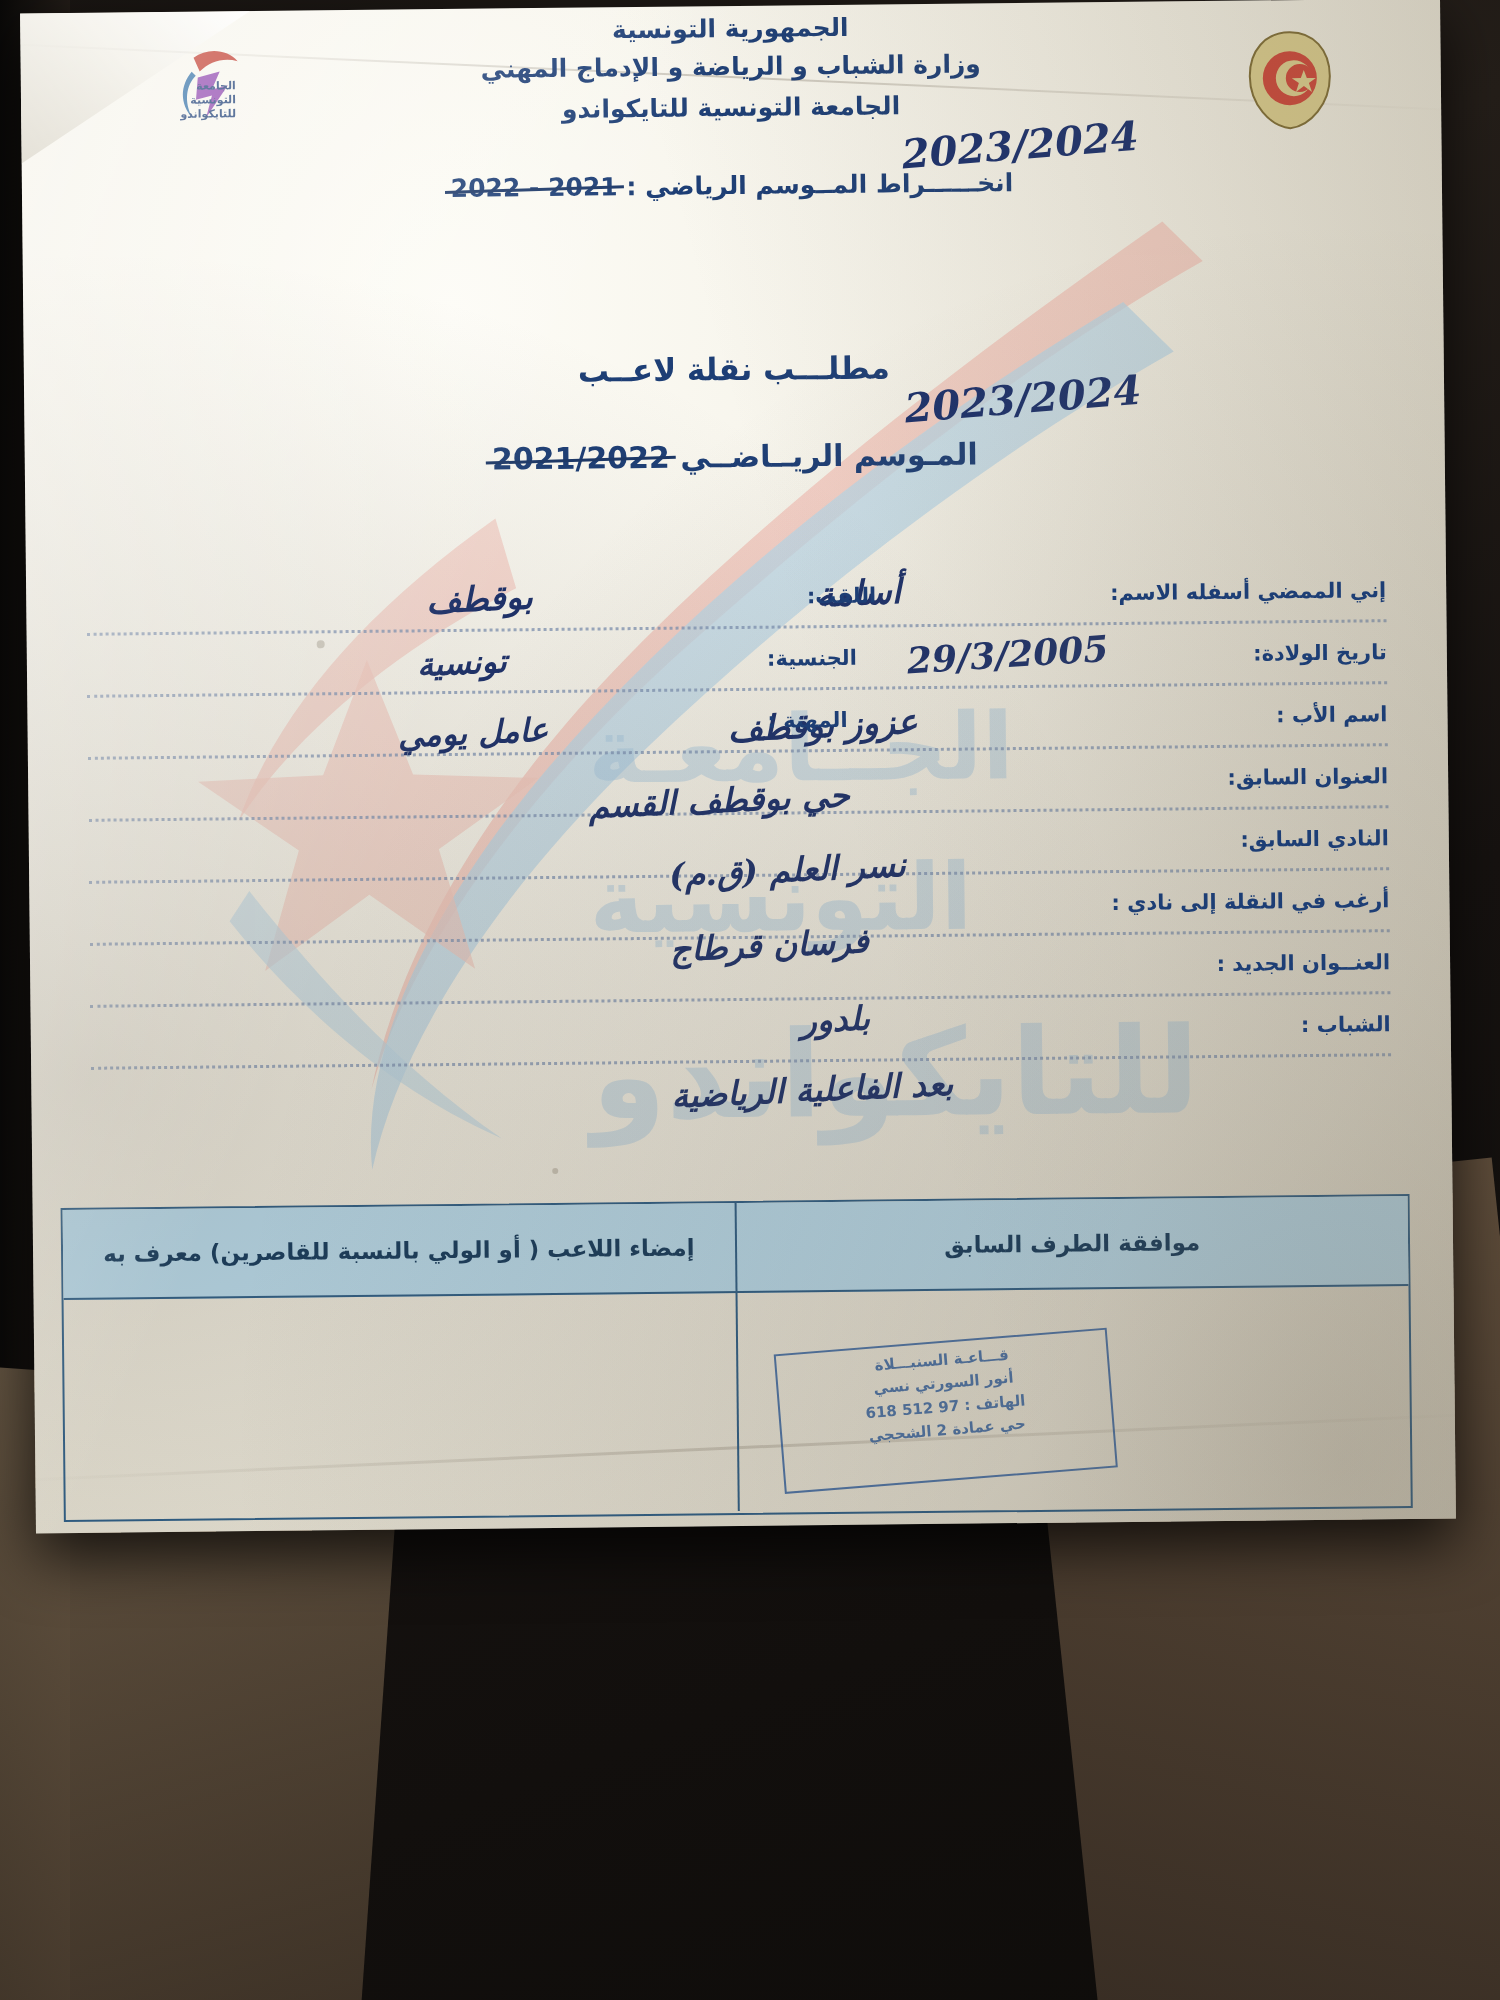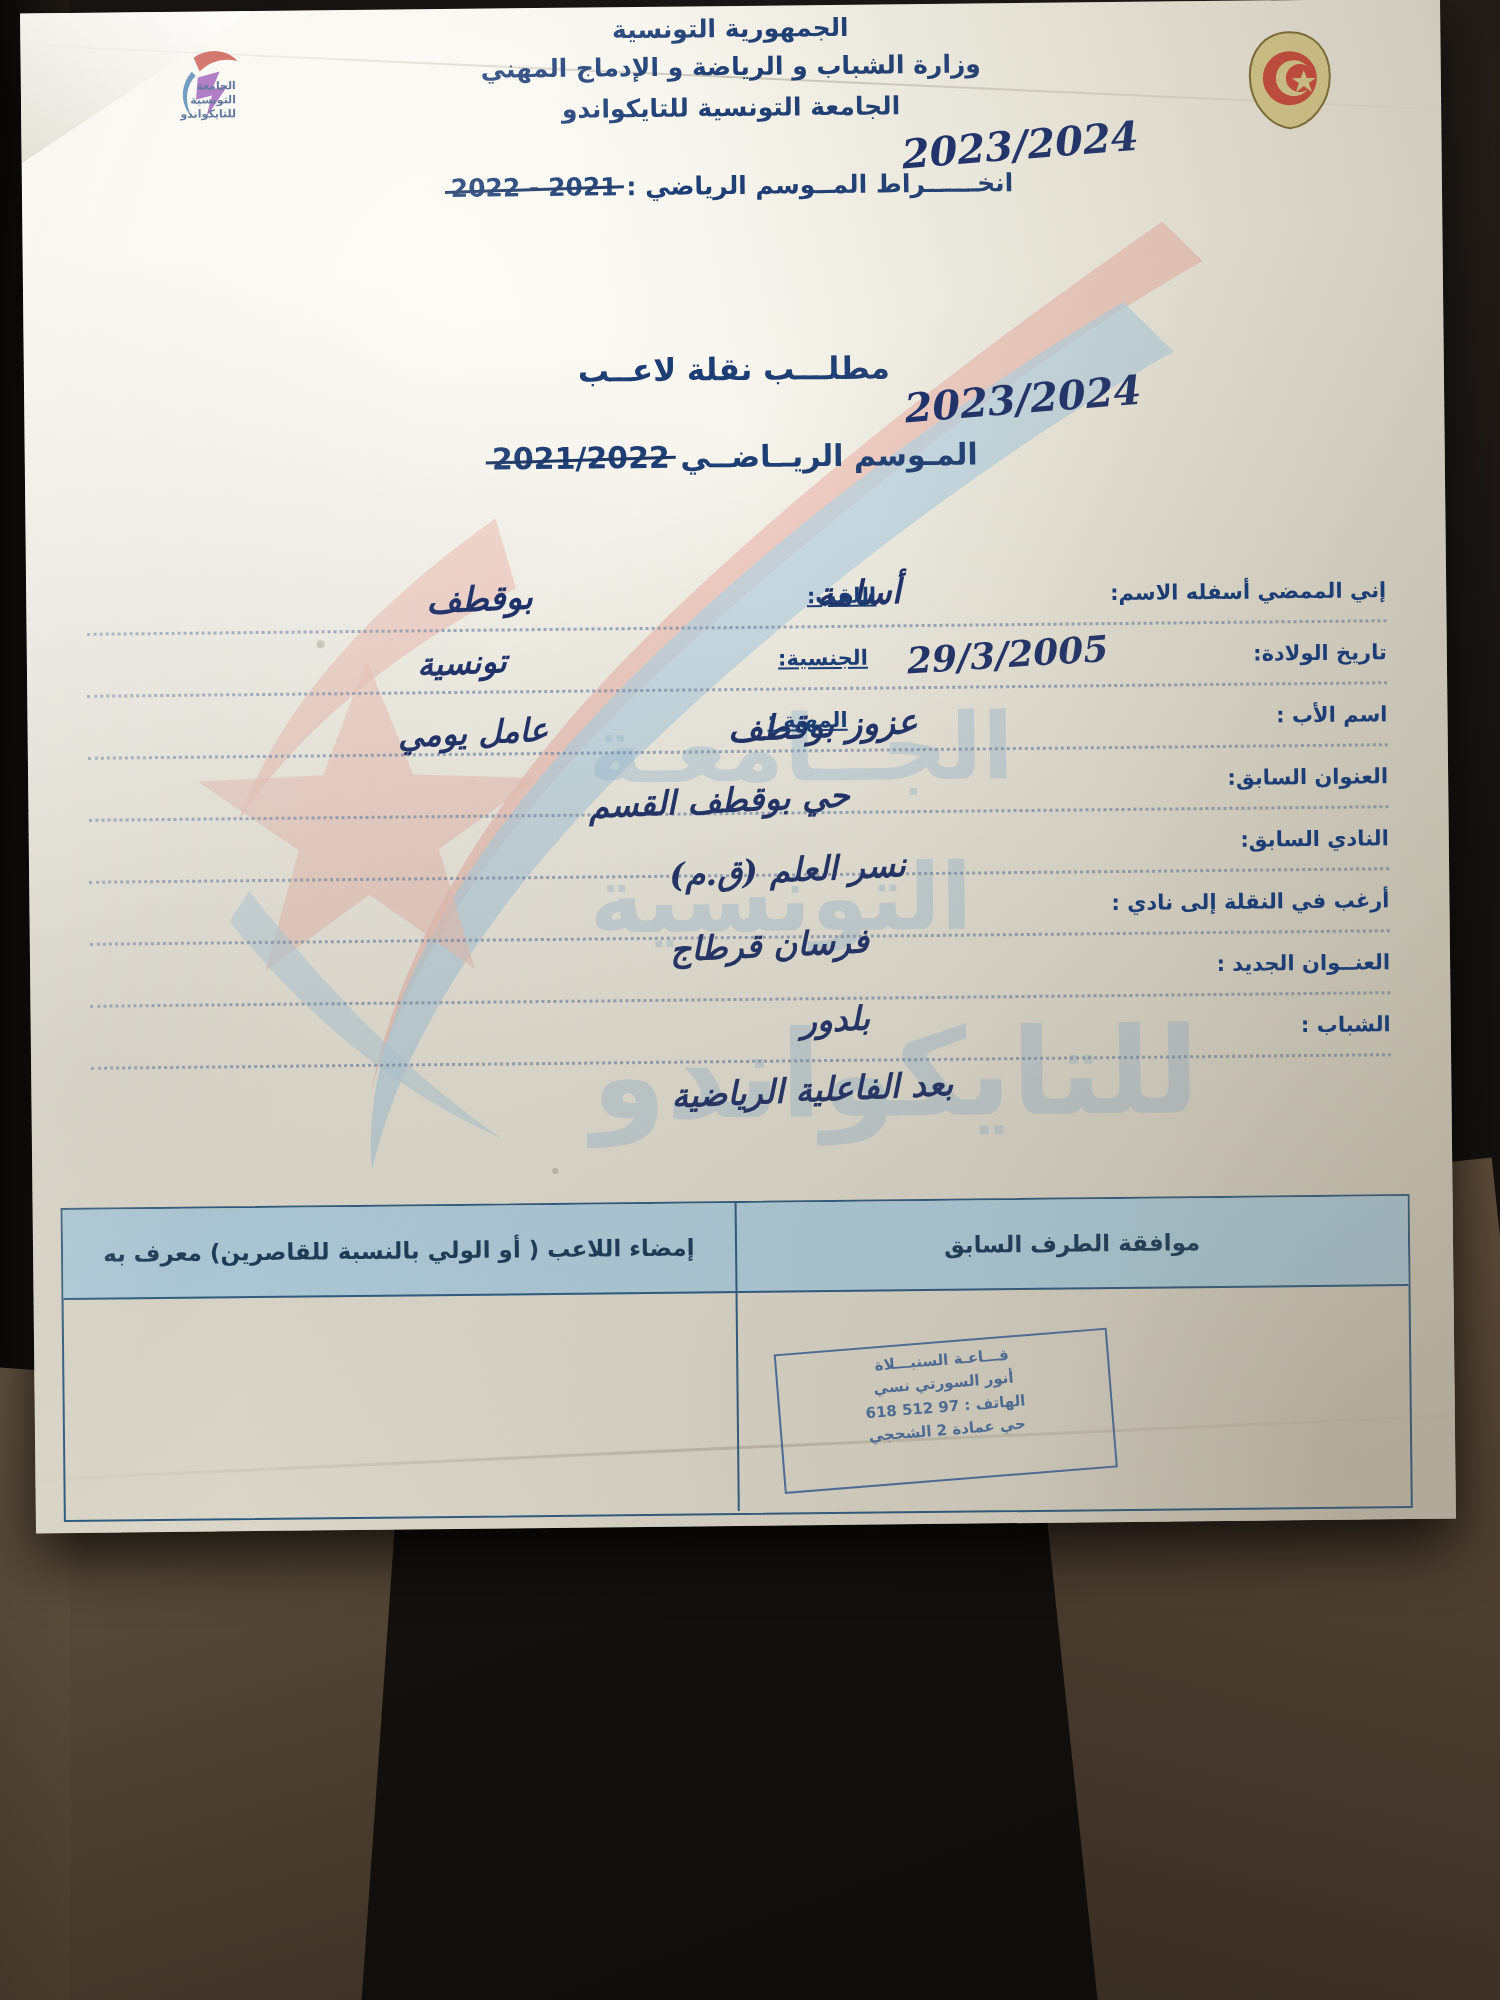"اللقب:" .mid-lbl { text-decoration: underline -> none }
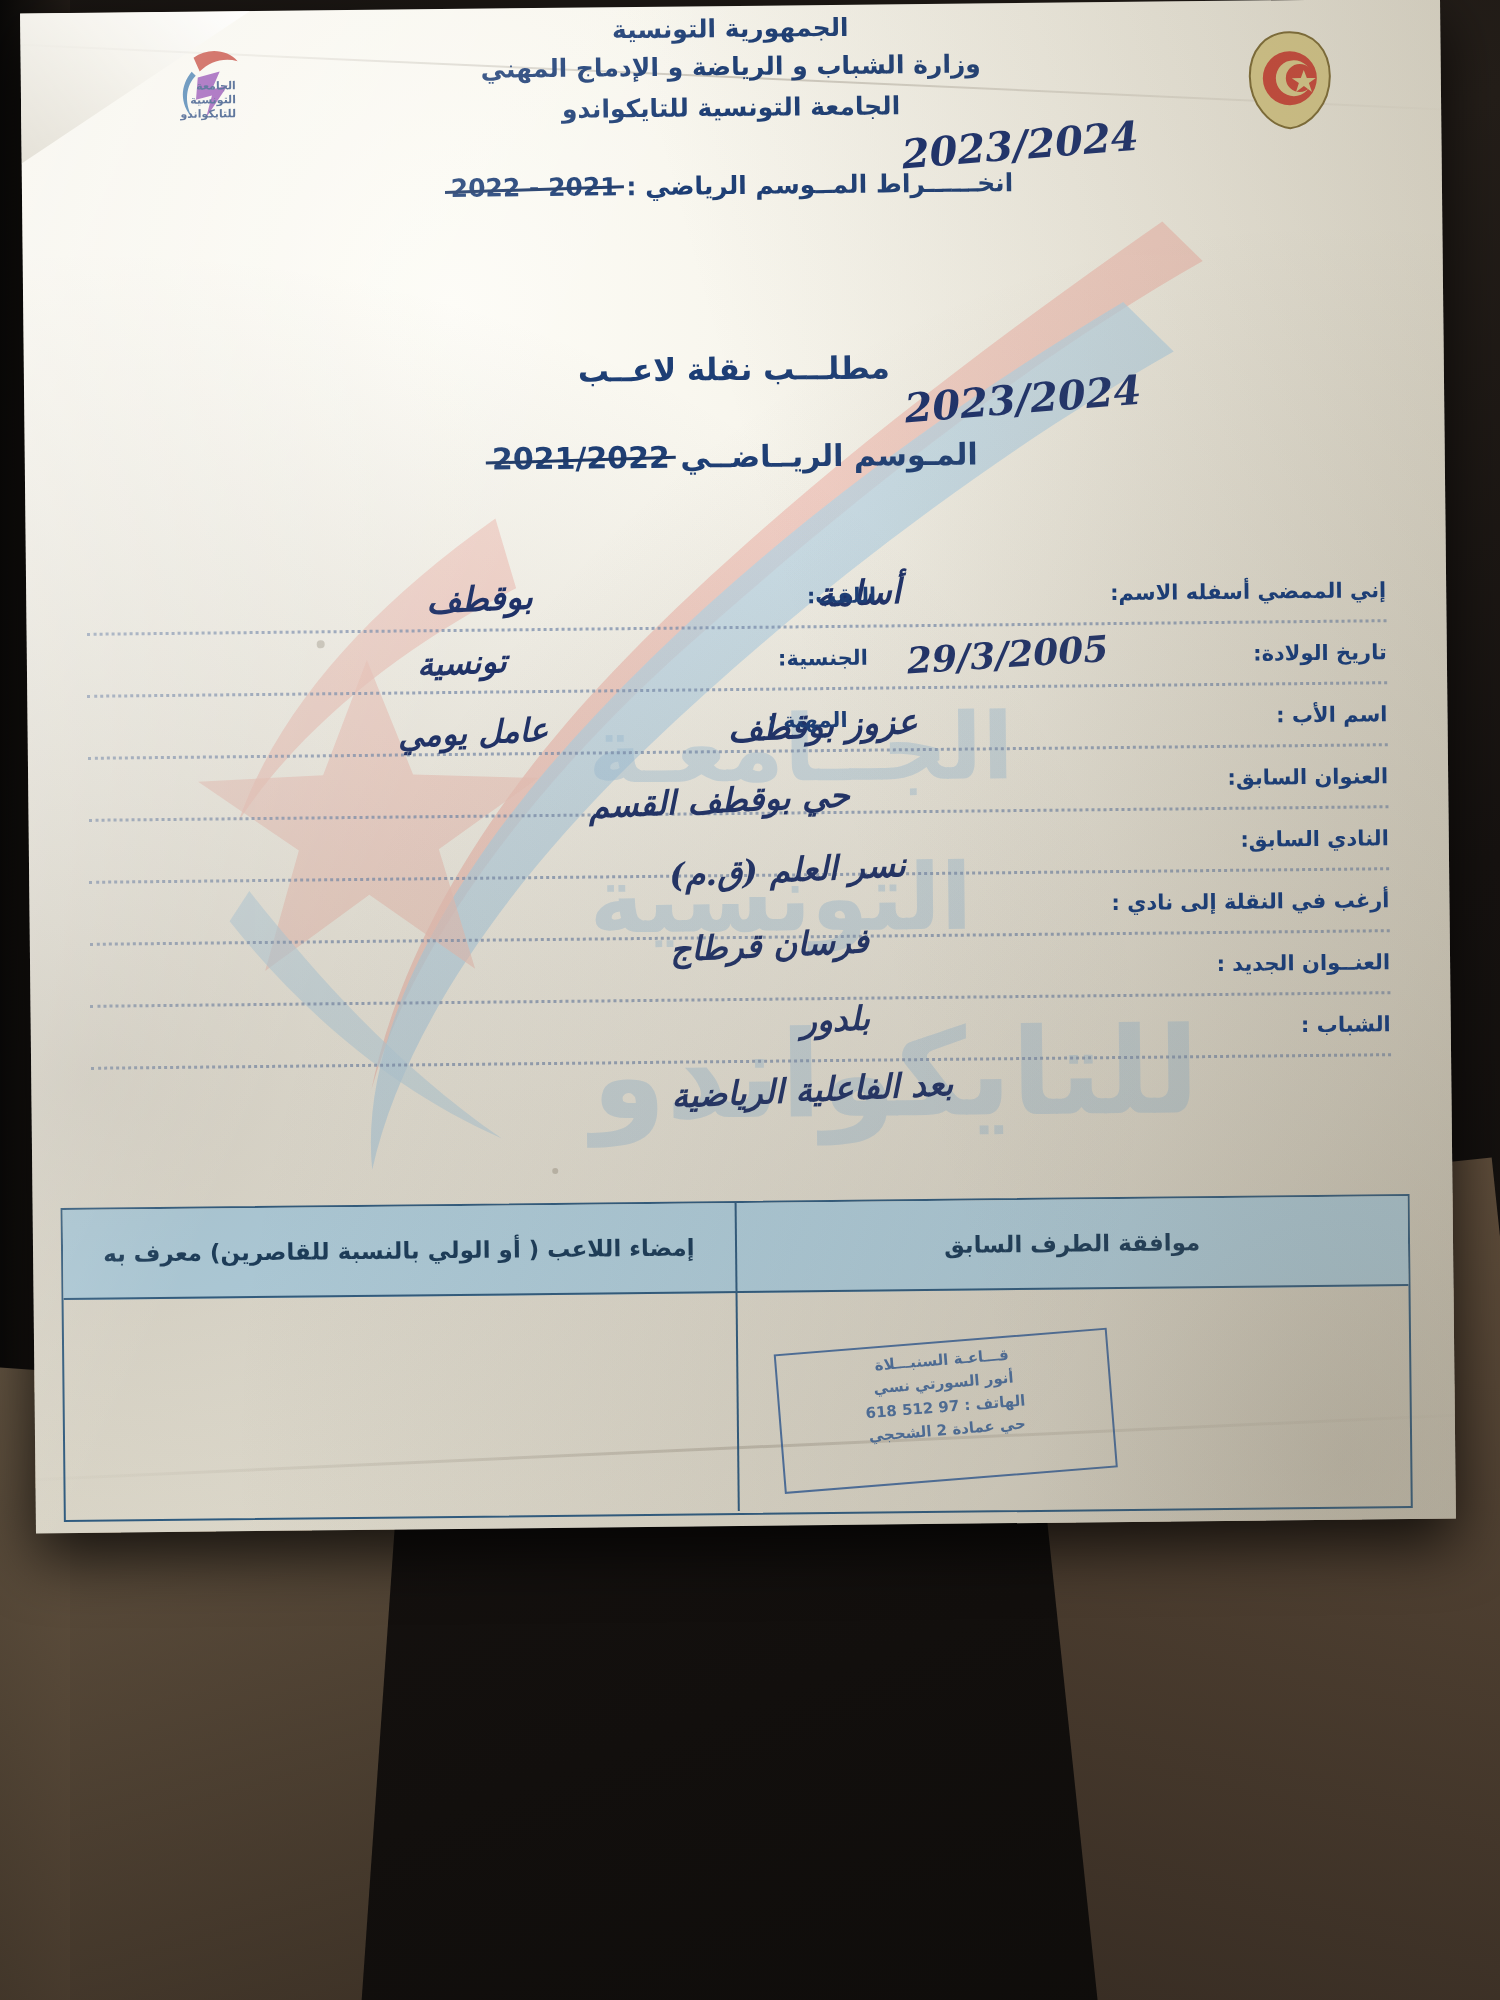"الجنسية:" span.lbl { right: 519px -> 530px }
